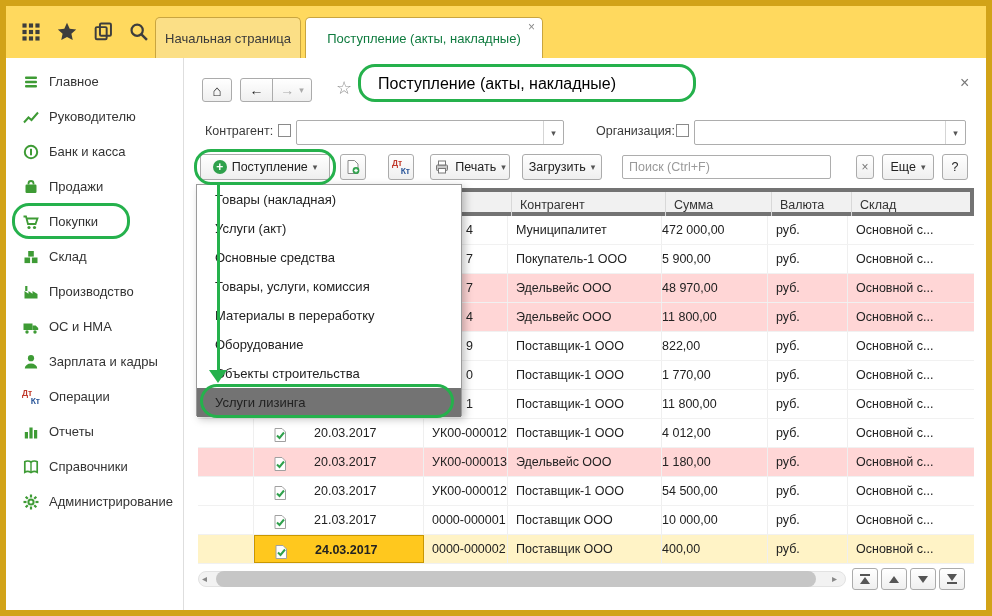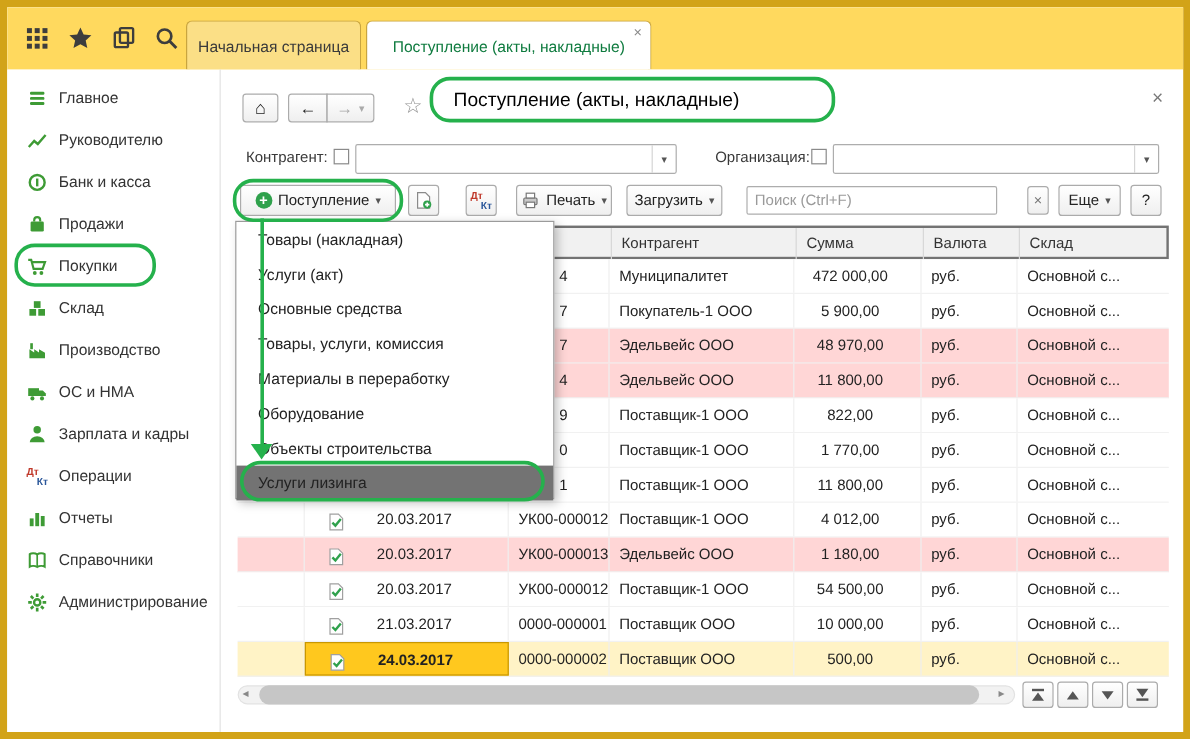"Контрагент" .thead { border: 2px solid #737373 -> 4px solid #737373 }
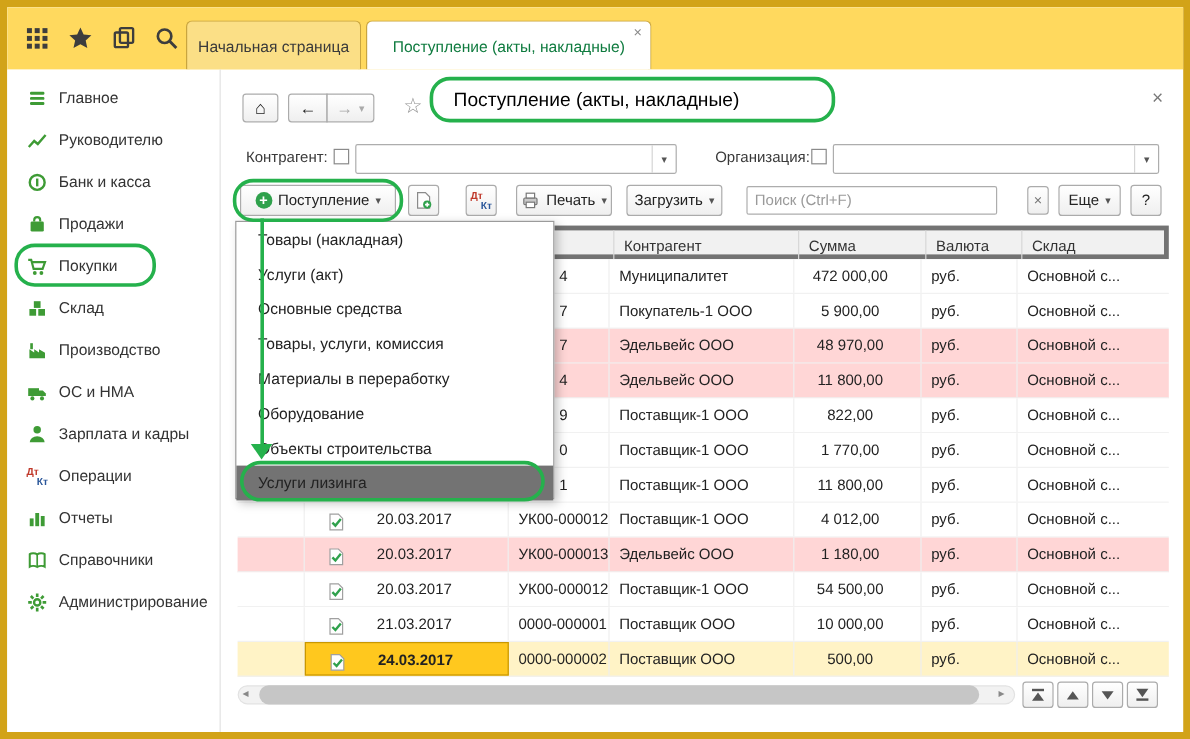"472 000,00" .c4 { text-align: center -> left }
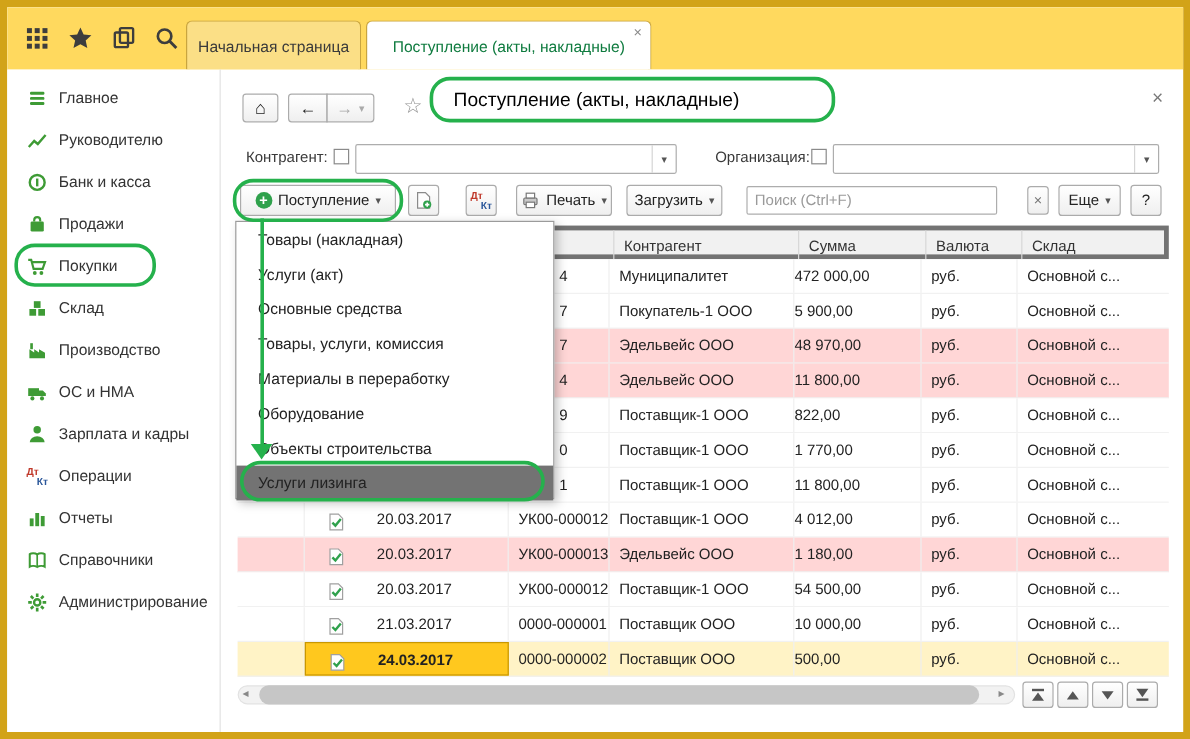"500,00" span.td { text: 500,00 -> 400,00 }
